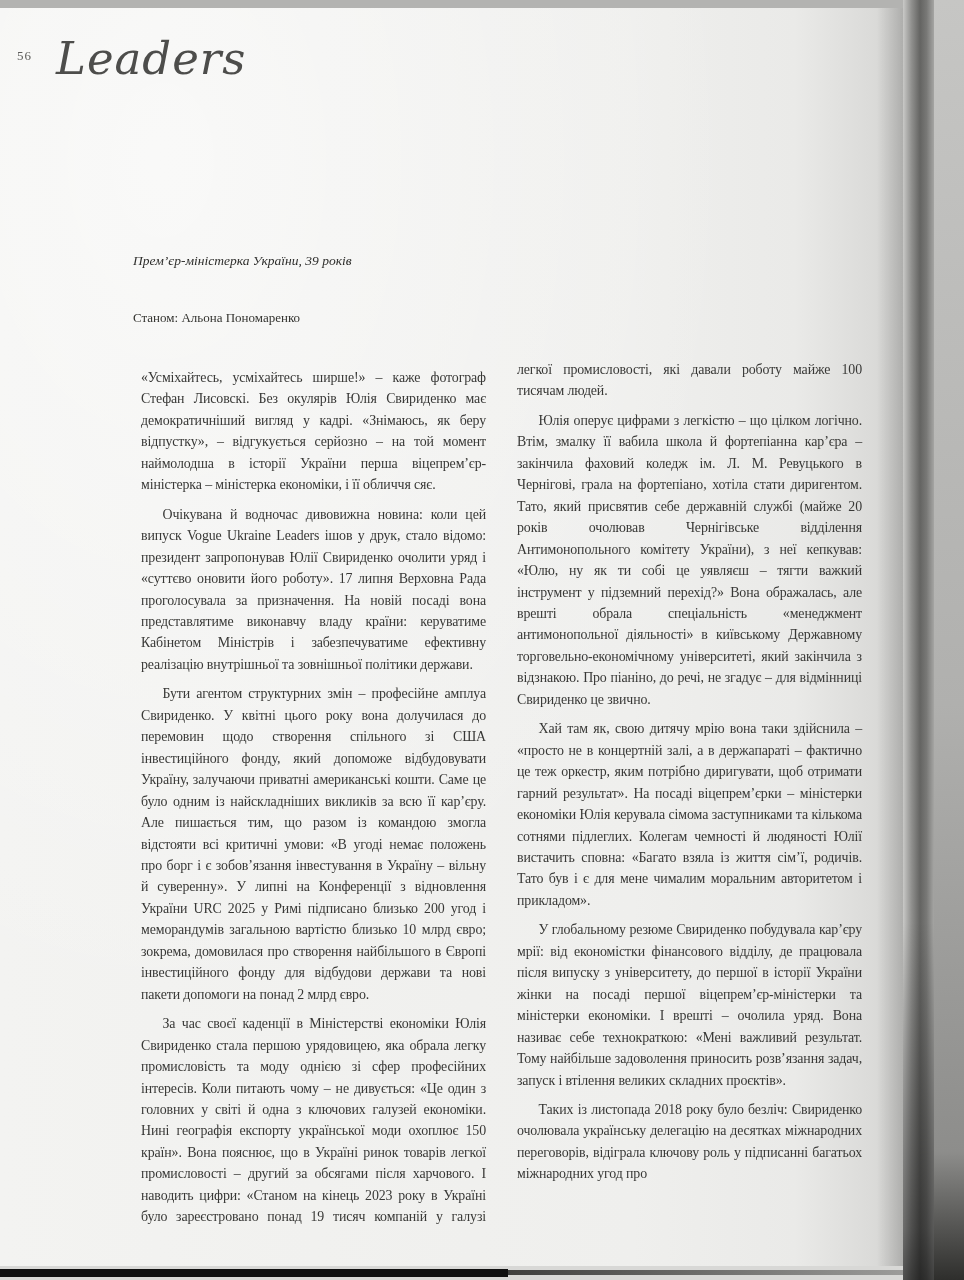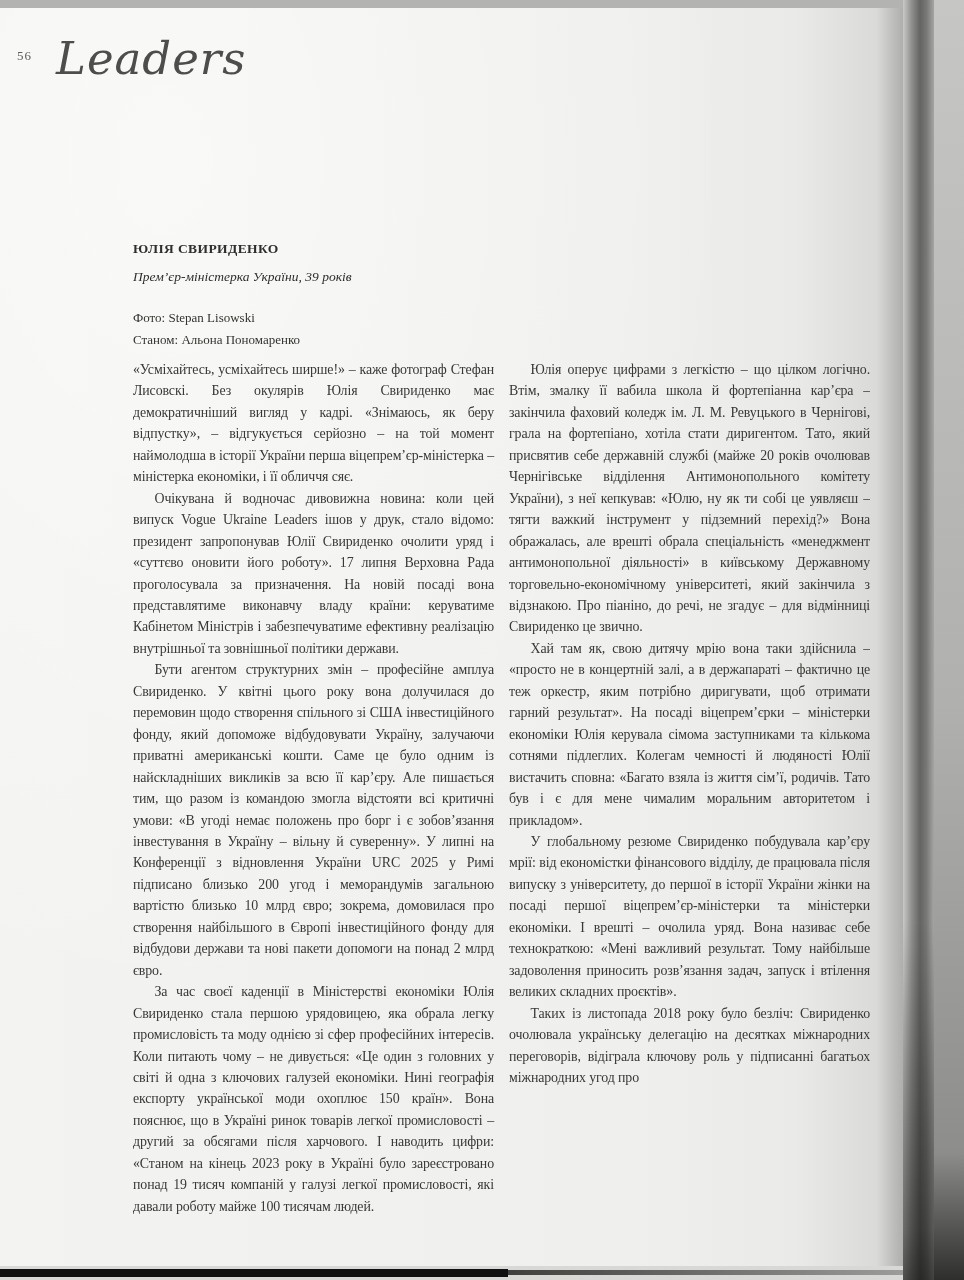"ЮЛІЯ СВИРИДЕНКО" div.name { html: <div>ЮЛІЯ СВИРИДЕНКО</div> -> none }
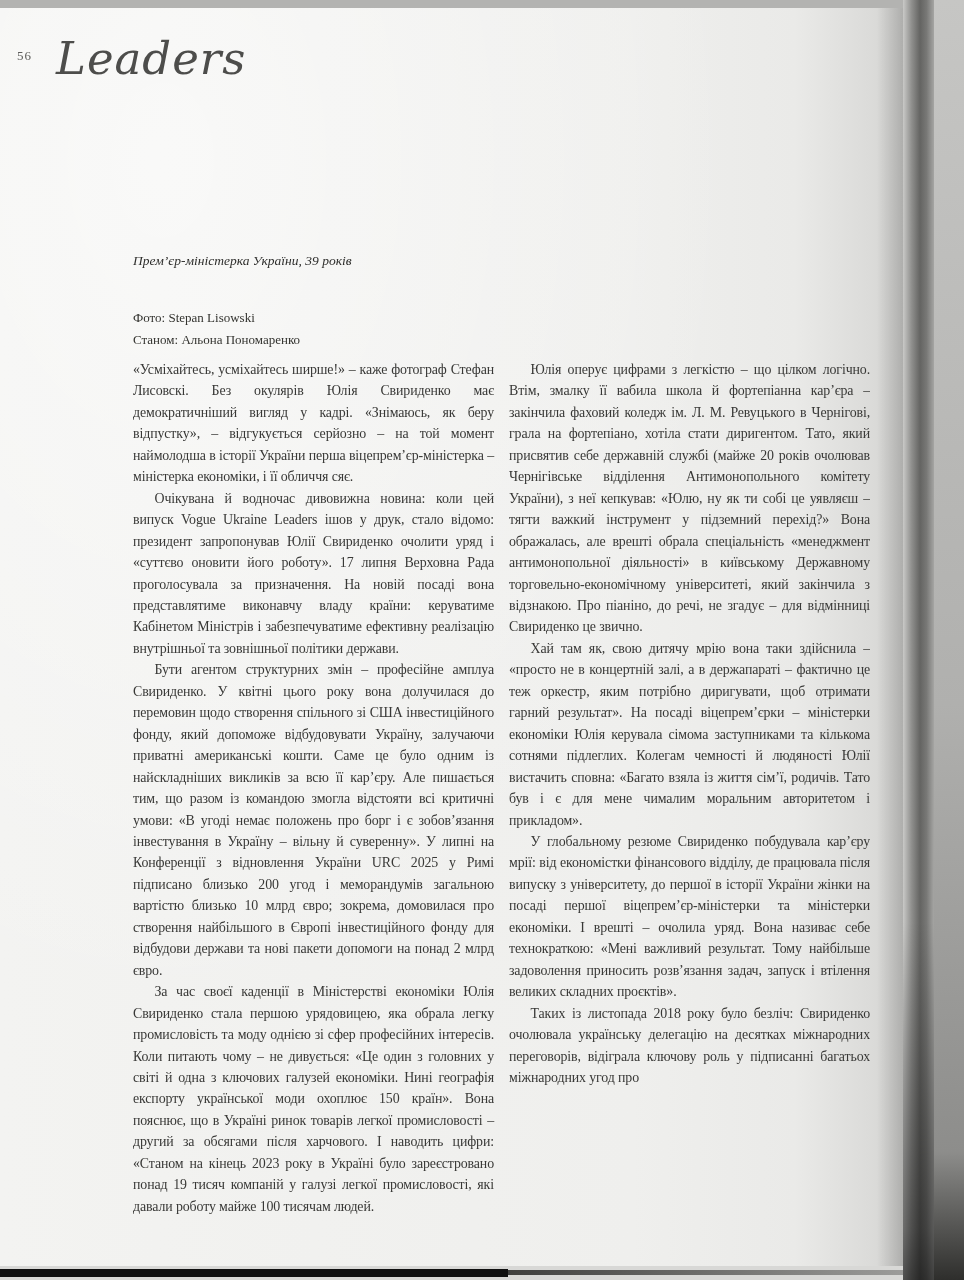"Фото: Stepan Lisowski" div { html: <div>Фото: Stepan Lisowski</div> -> none }
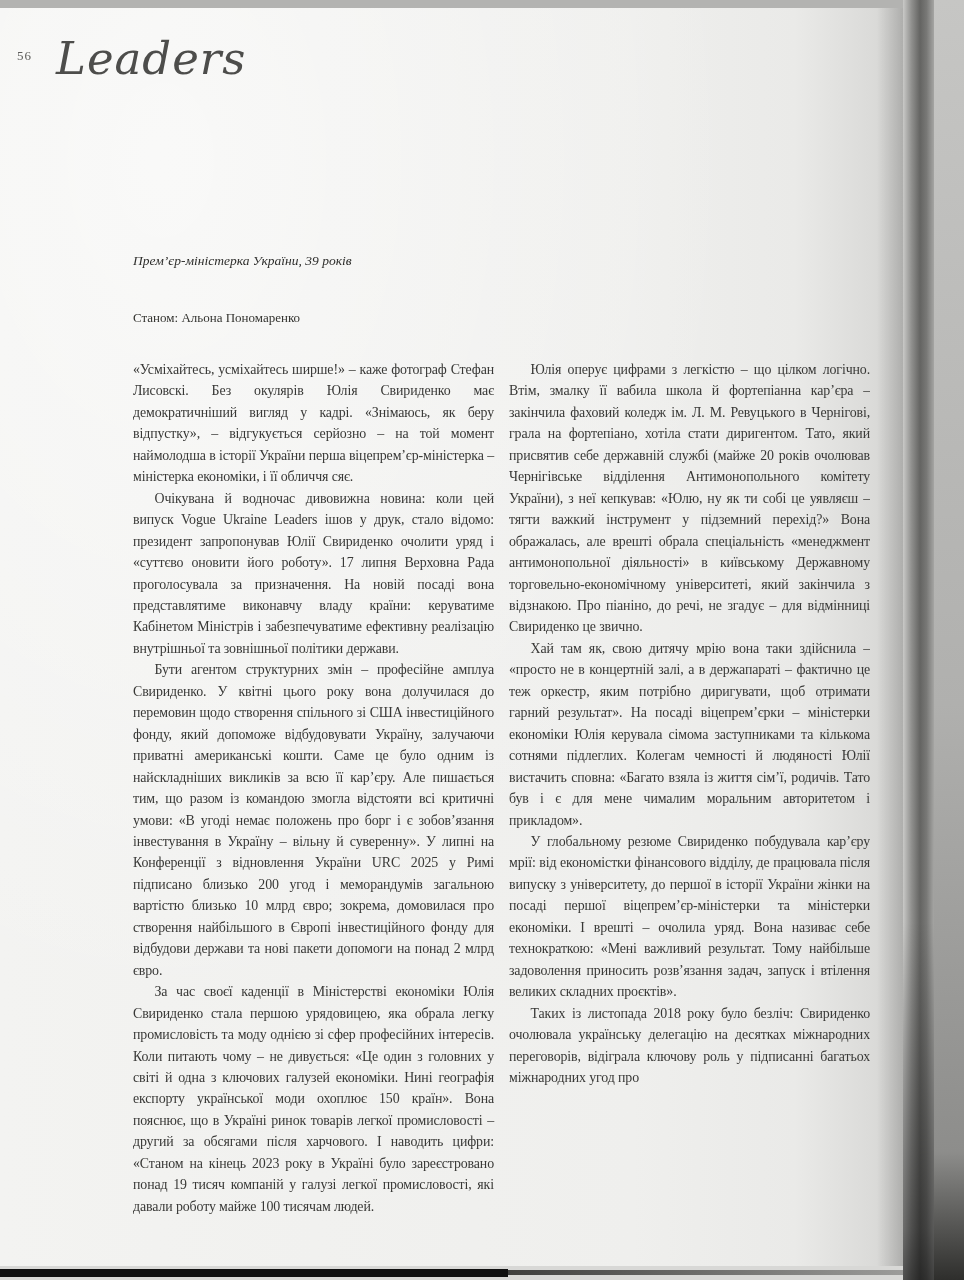"«Усміхайтесь, усміхайтесь ширше!» – каже" .body-text p { margin: 0 -> 8px }
